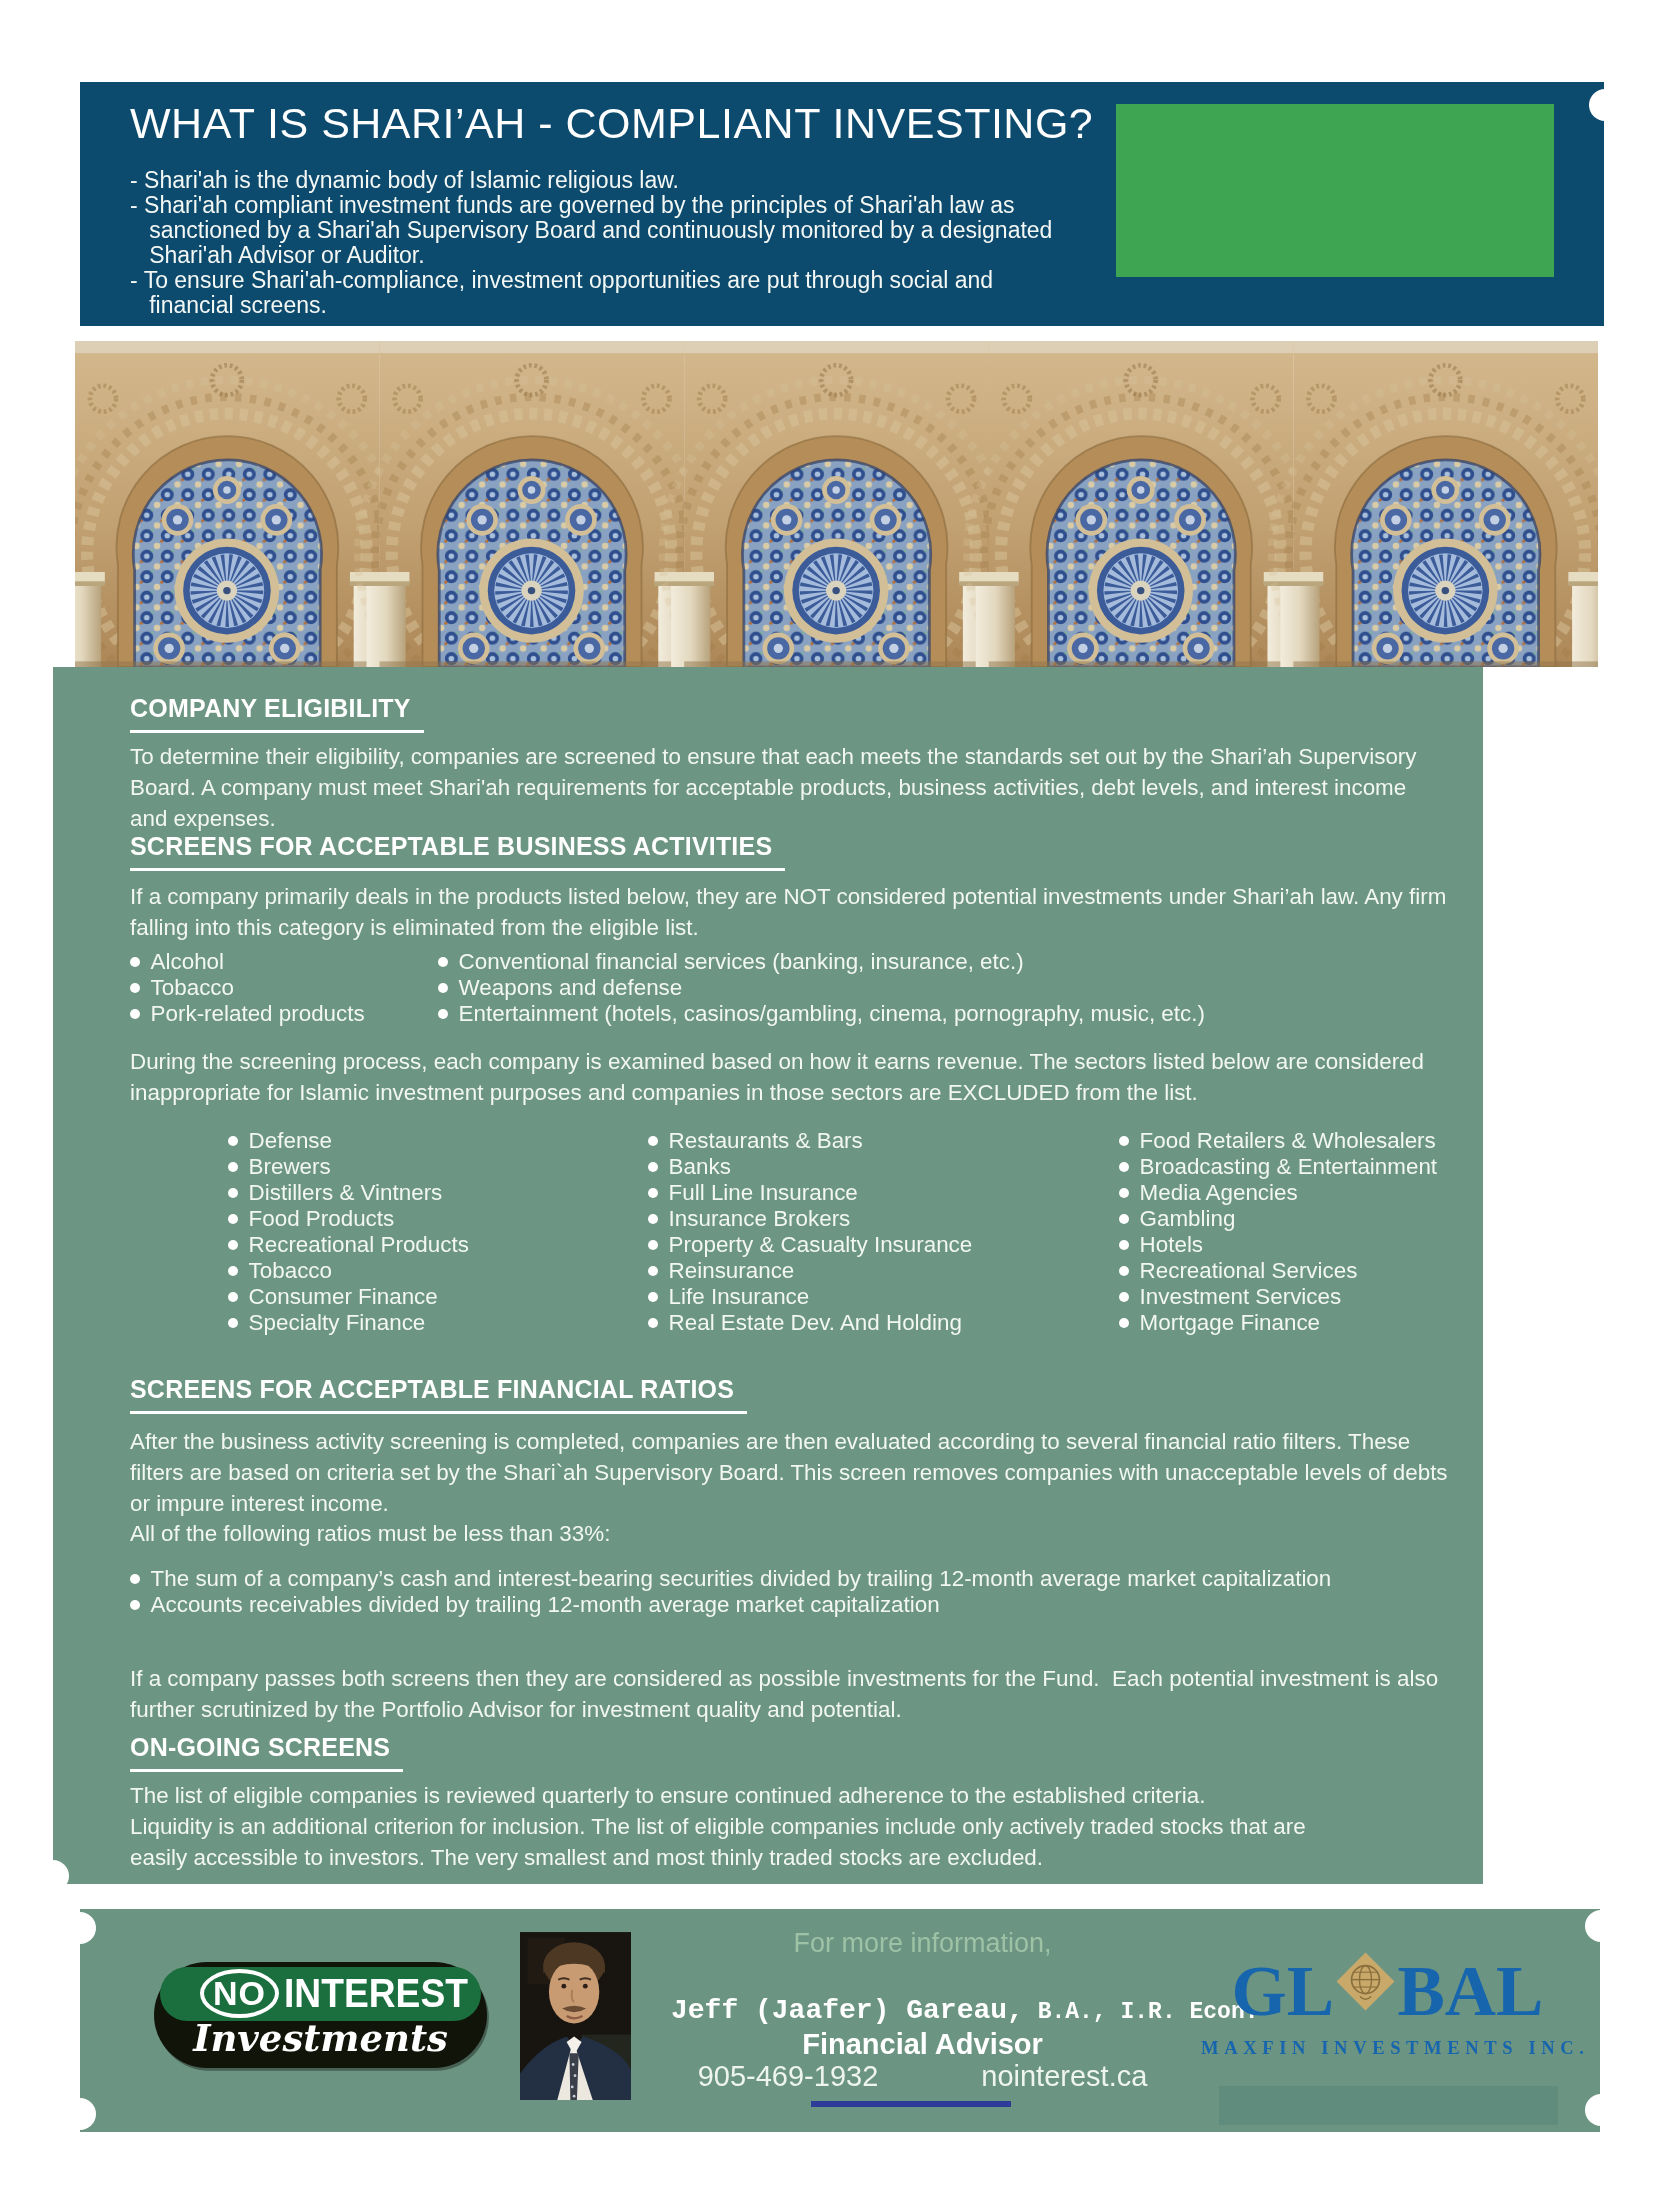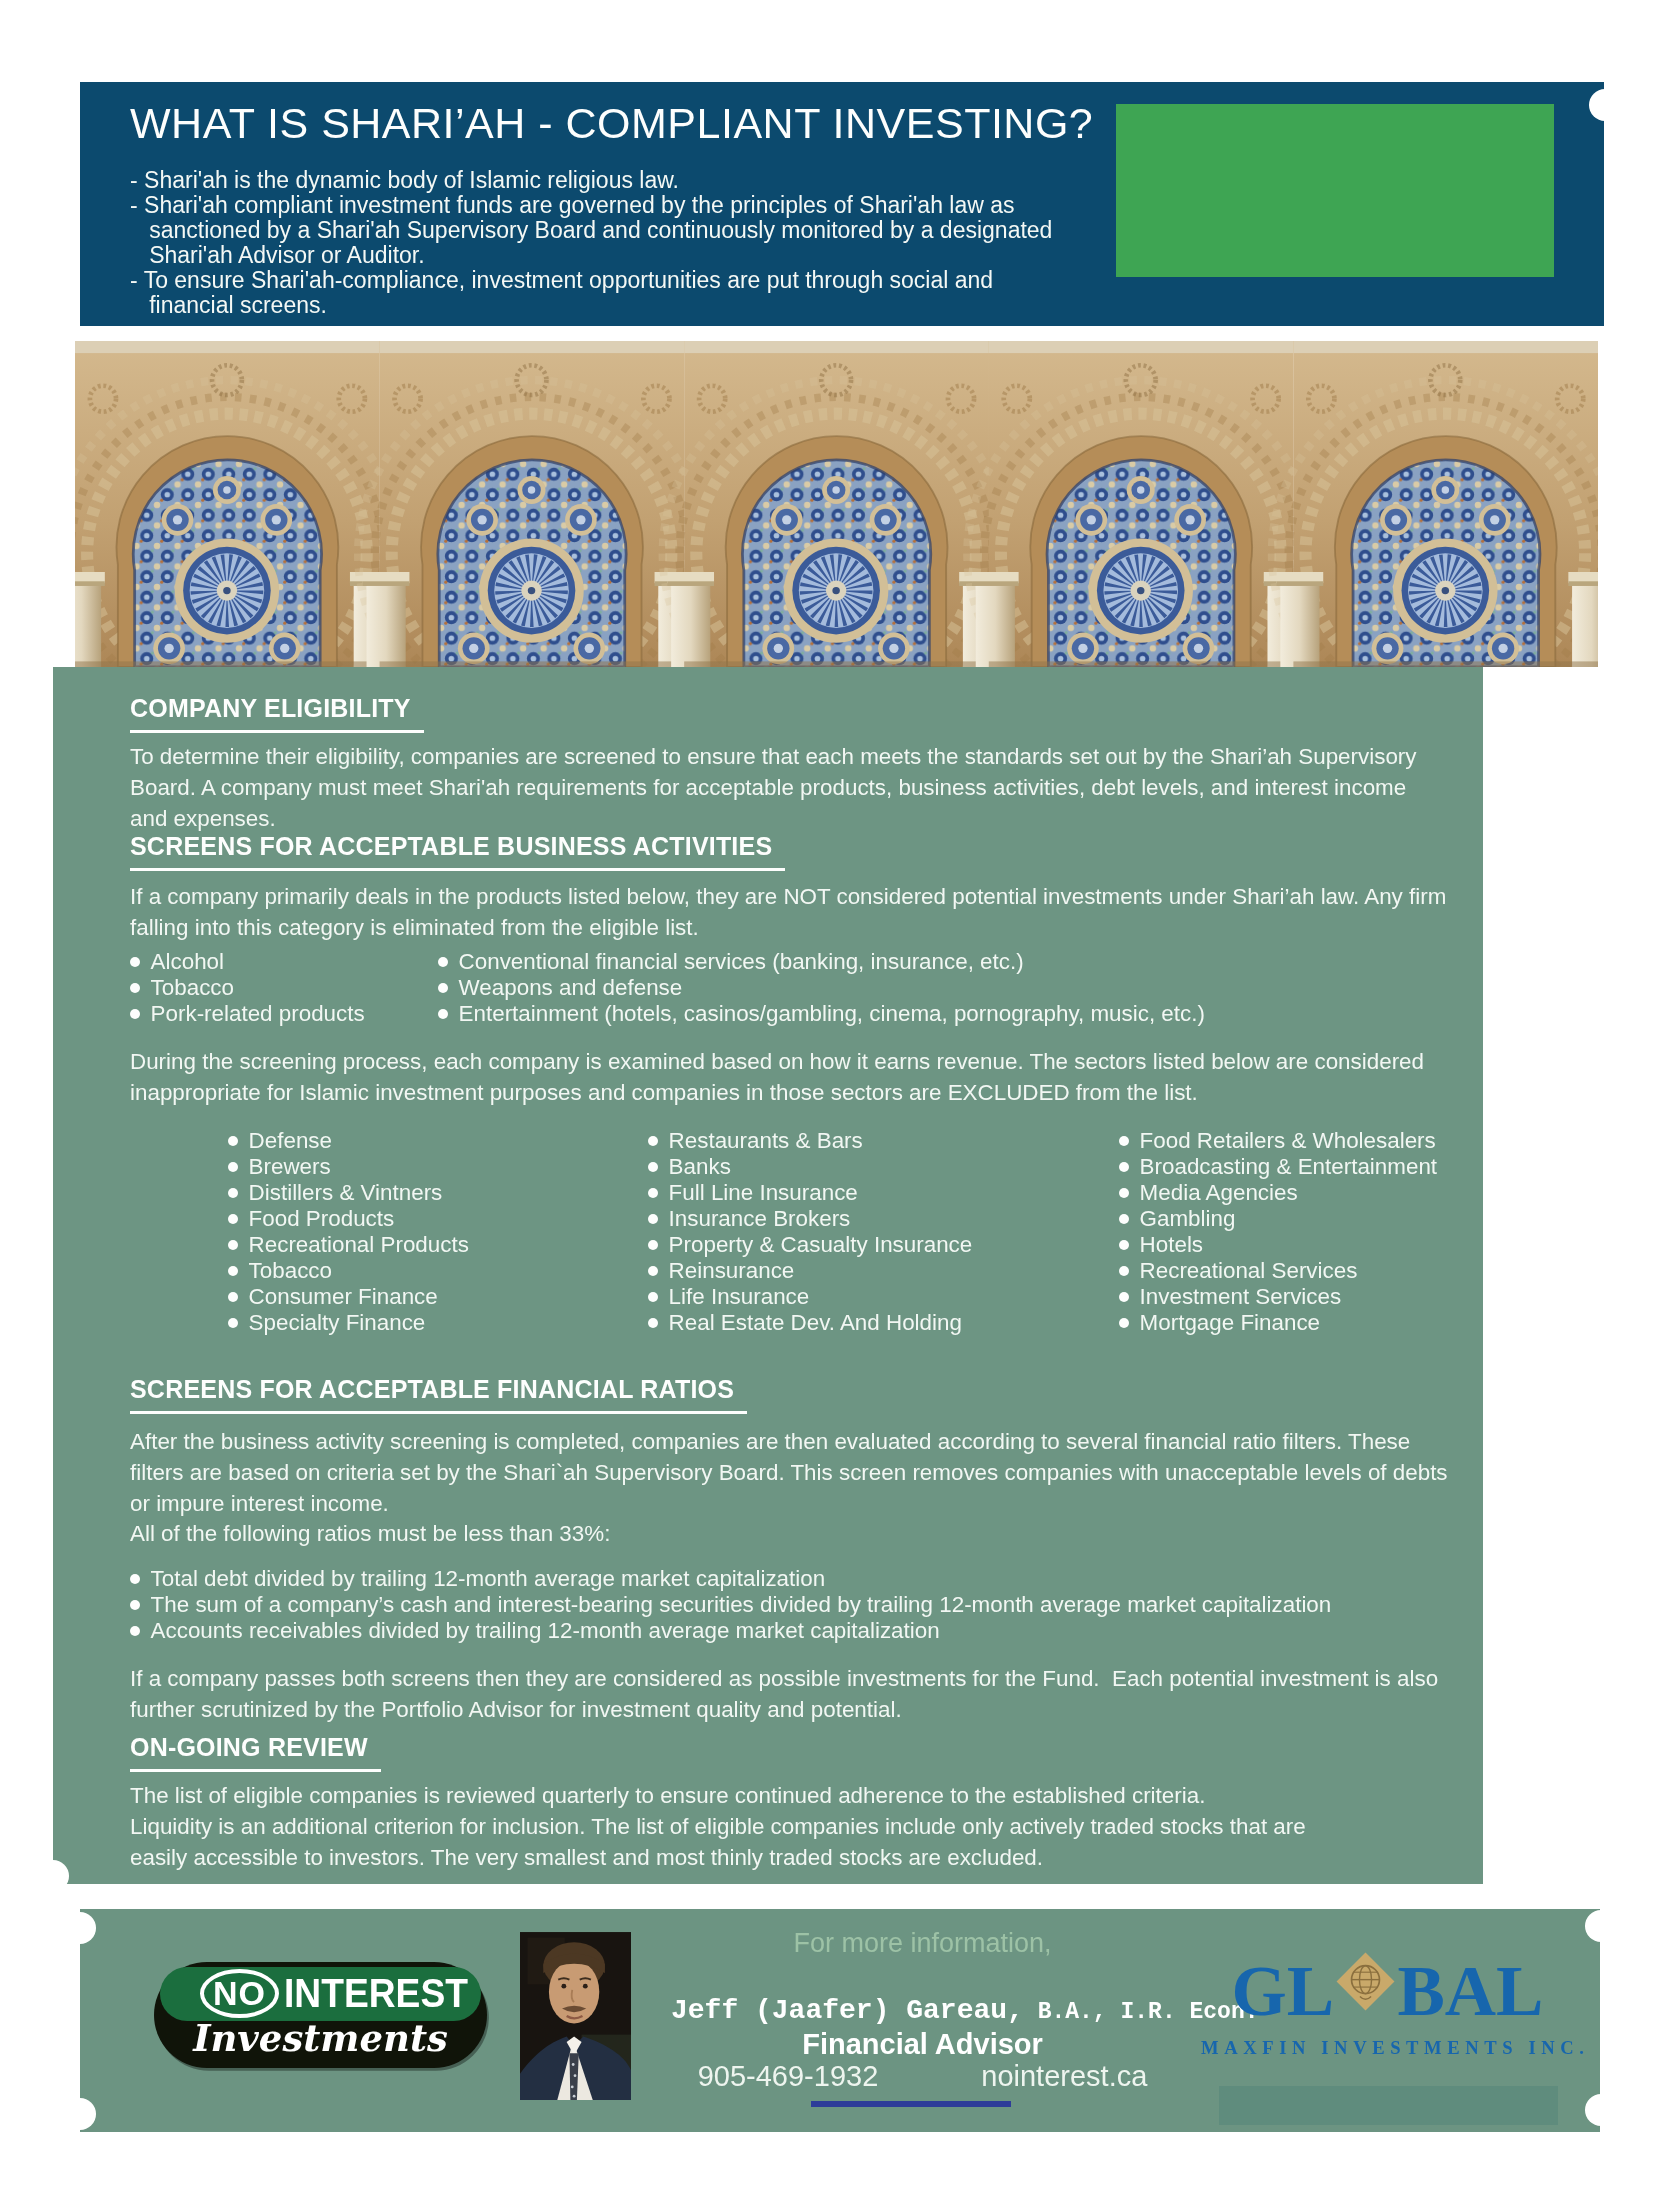"Total debt divided by trailing" div.li { html: <div> <span></span> <span>Total debt divided by trailing 12-month average market capitalization</span> </div> -> none }
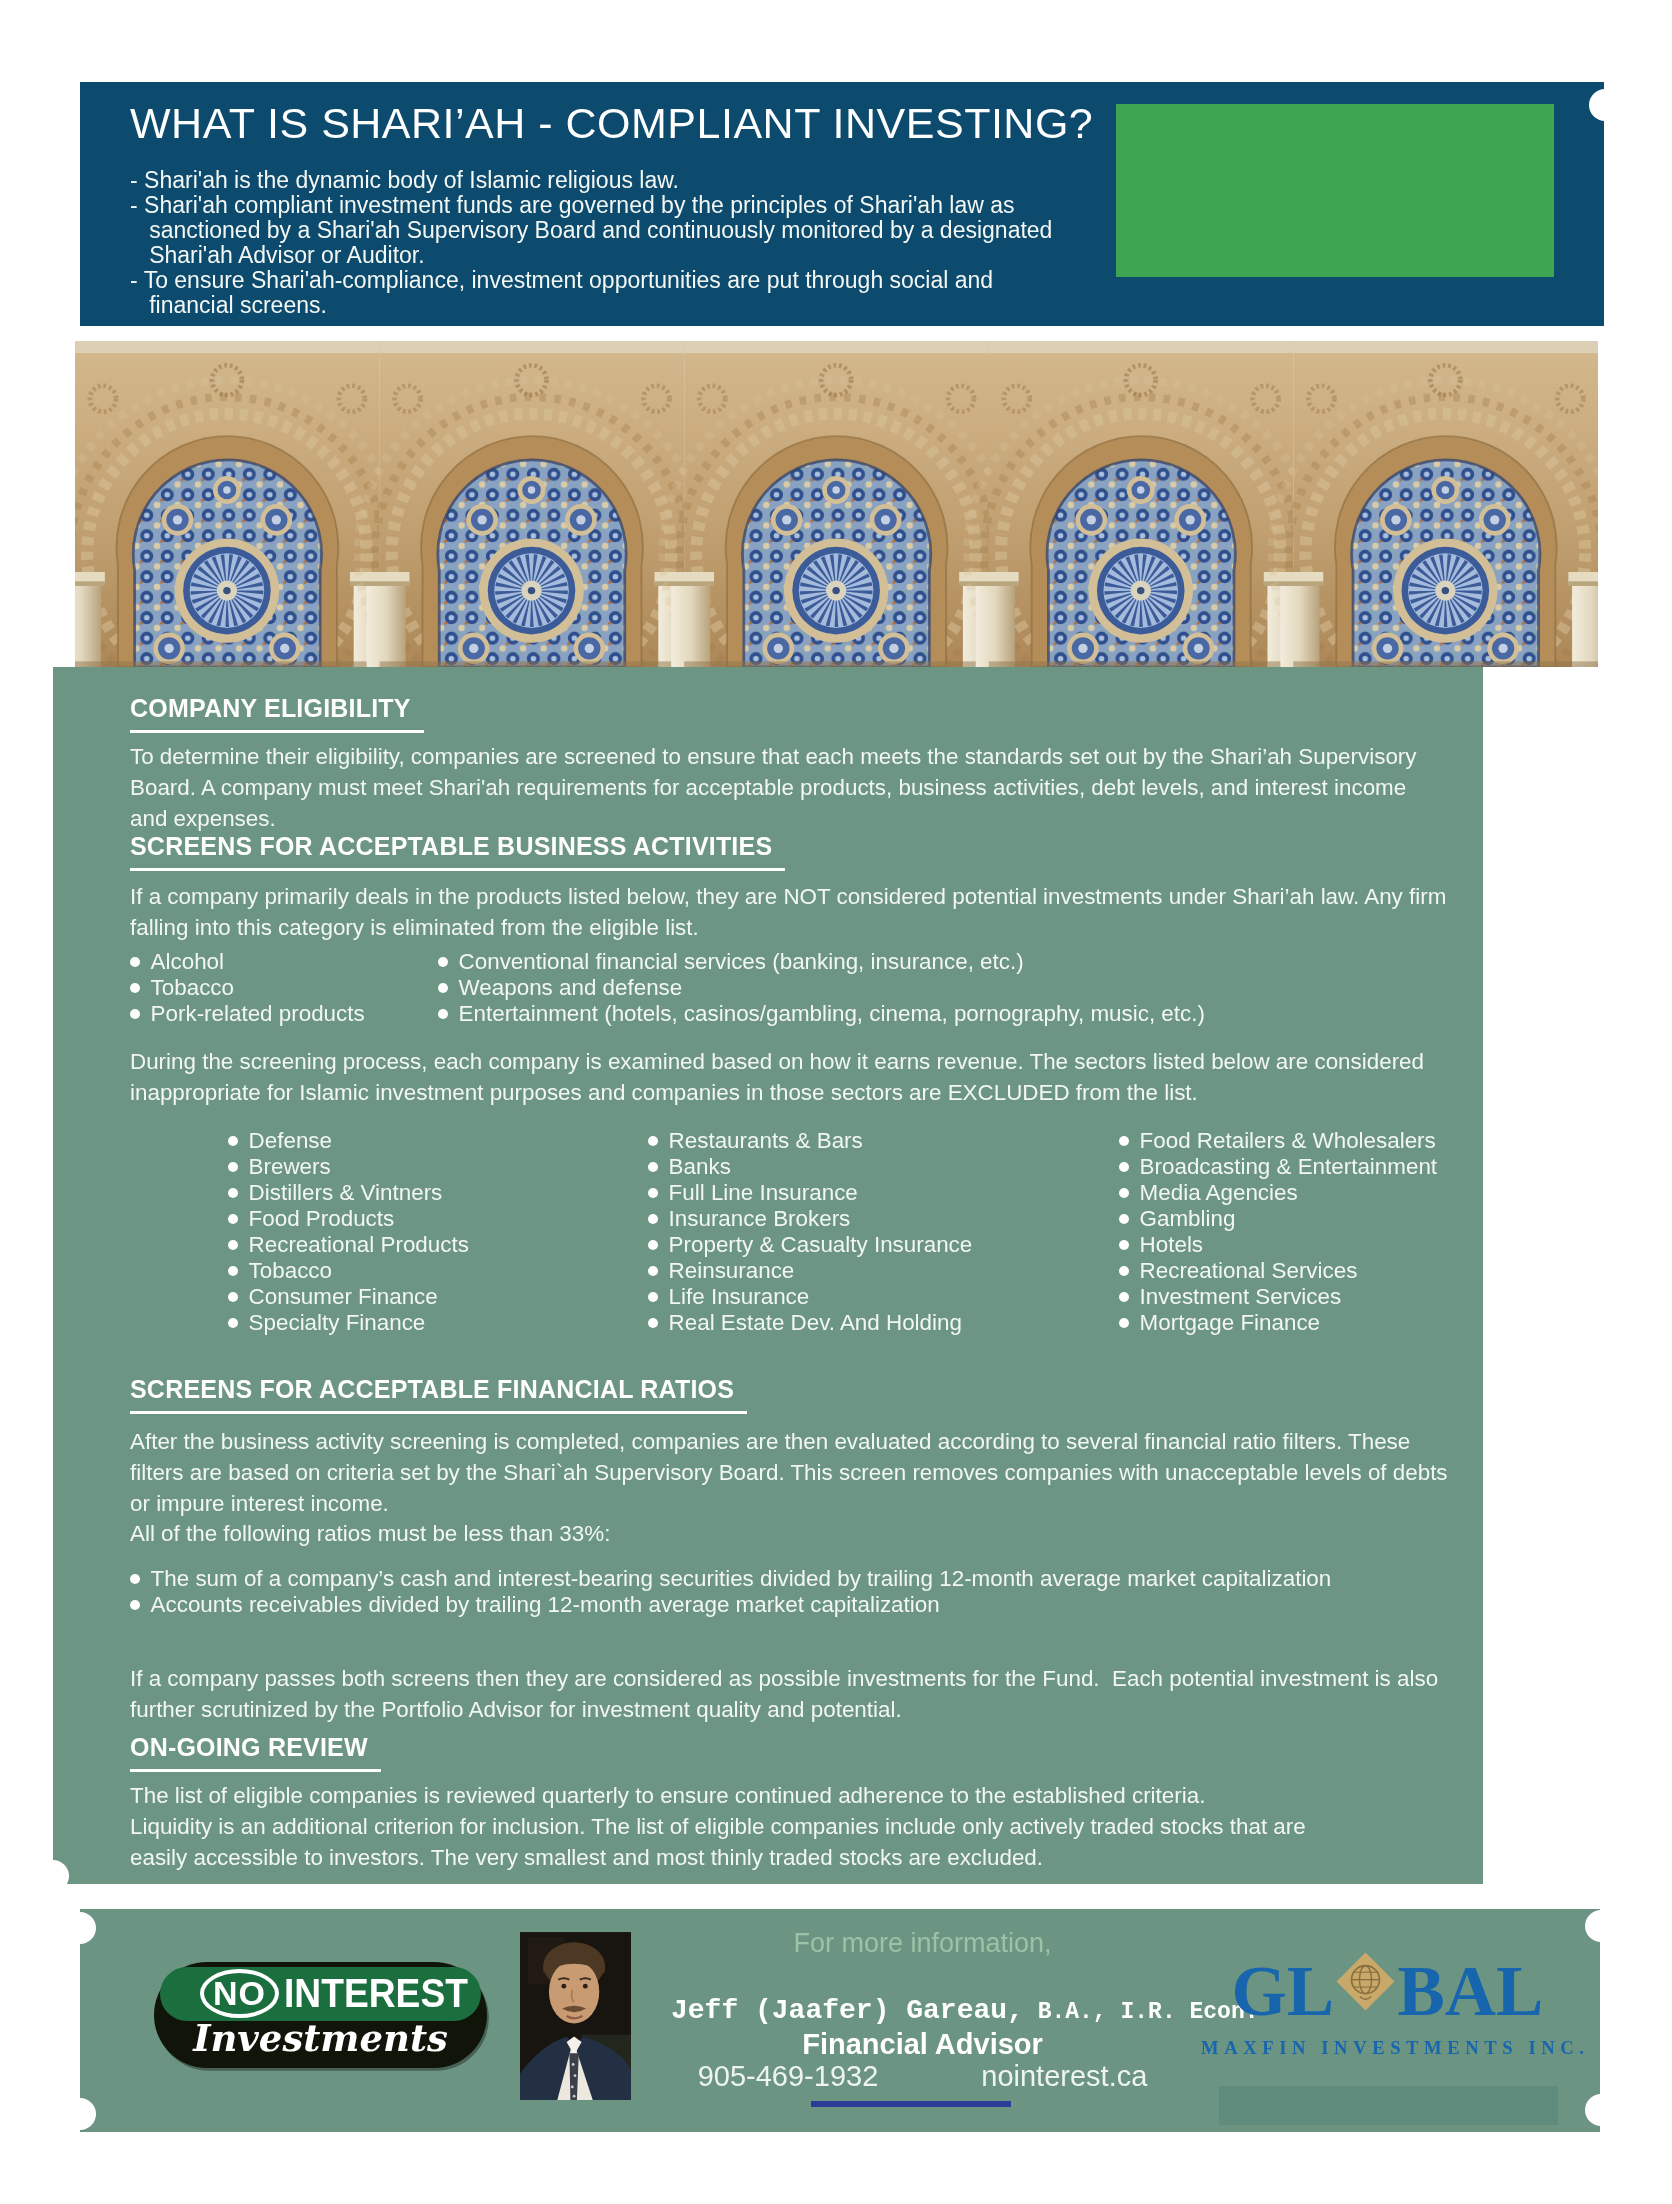"ON-GOING REVIEW" div.sec-head { text: REVIEW -> SCREENS }
